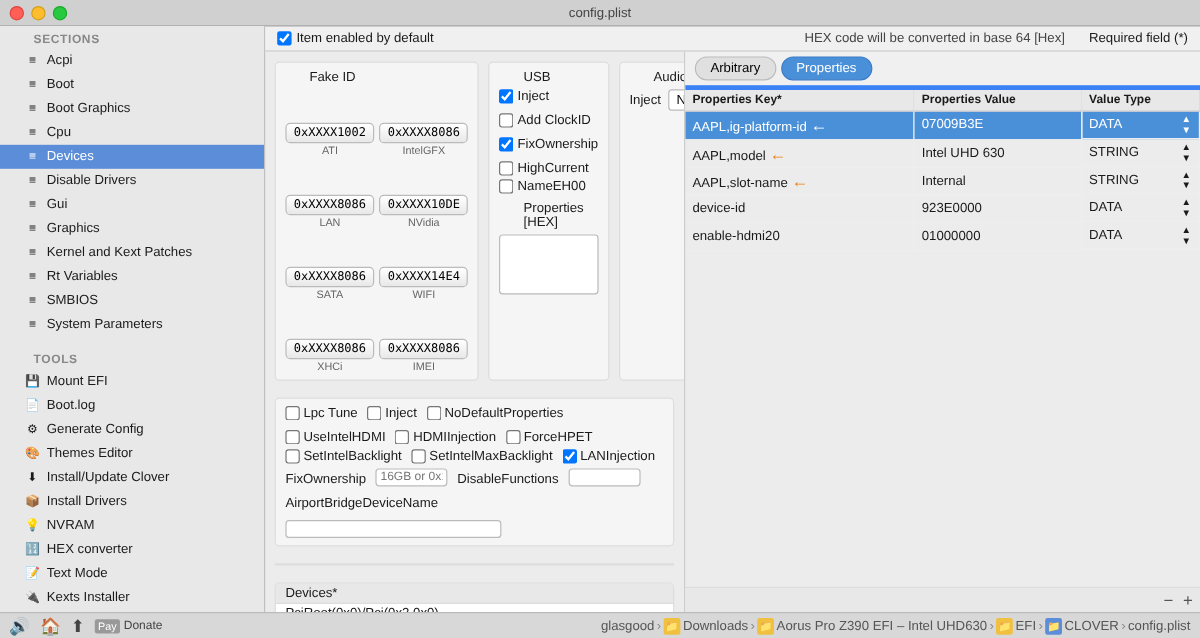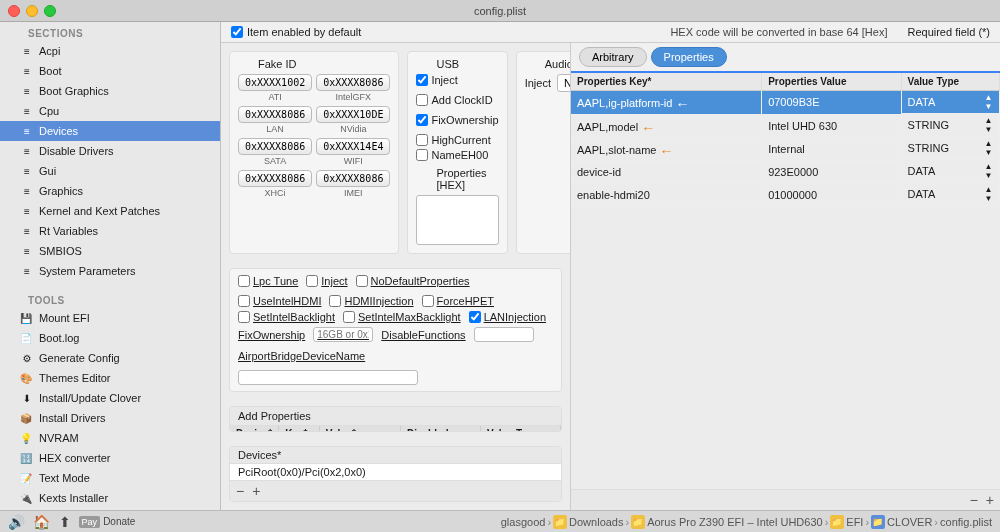"Arbitrary" .right-panel-tabs { border-bottom: 2px solid #3b82f6 -> 4px solid #3b82f6 }
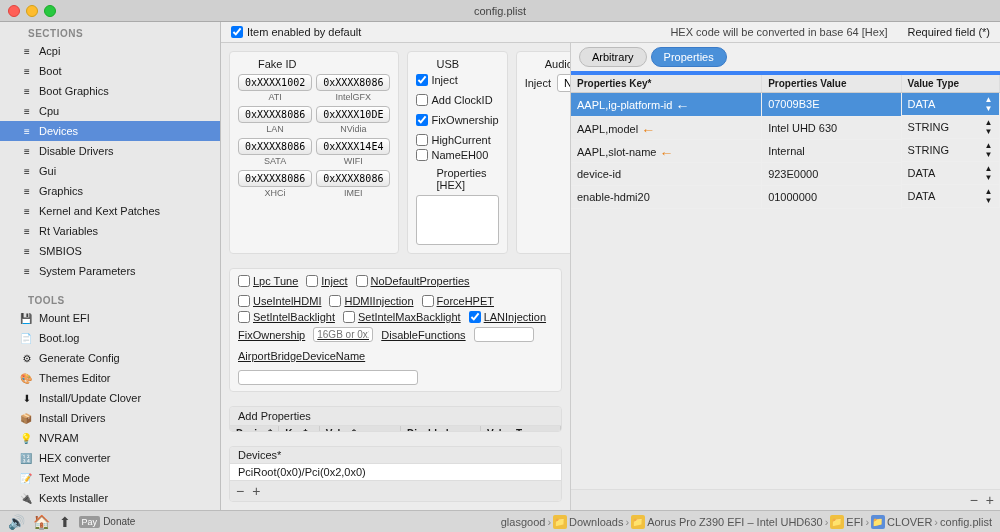"0xXXXX1002" .fakeid-btn { margin-top: none -> 28px }
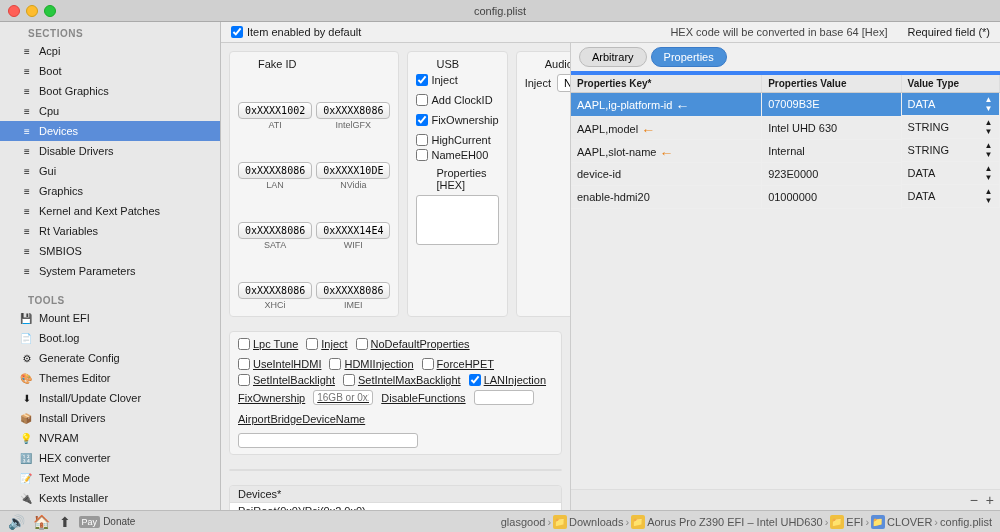"Lpc Tune" .options-row { align-items: center -> flex-end; text-decoration: underline -> none }
